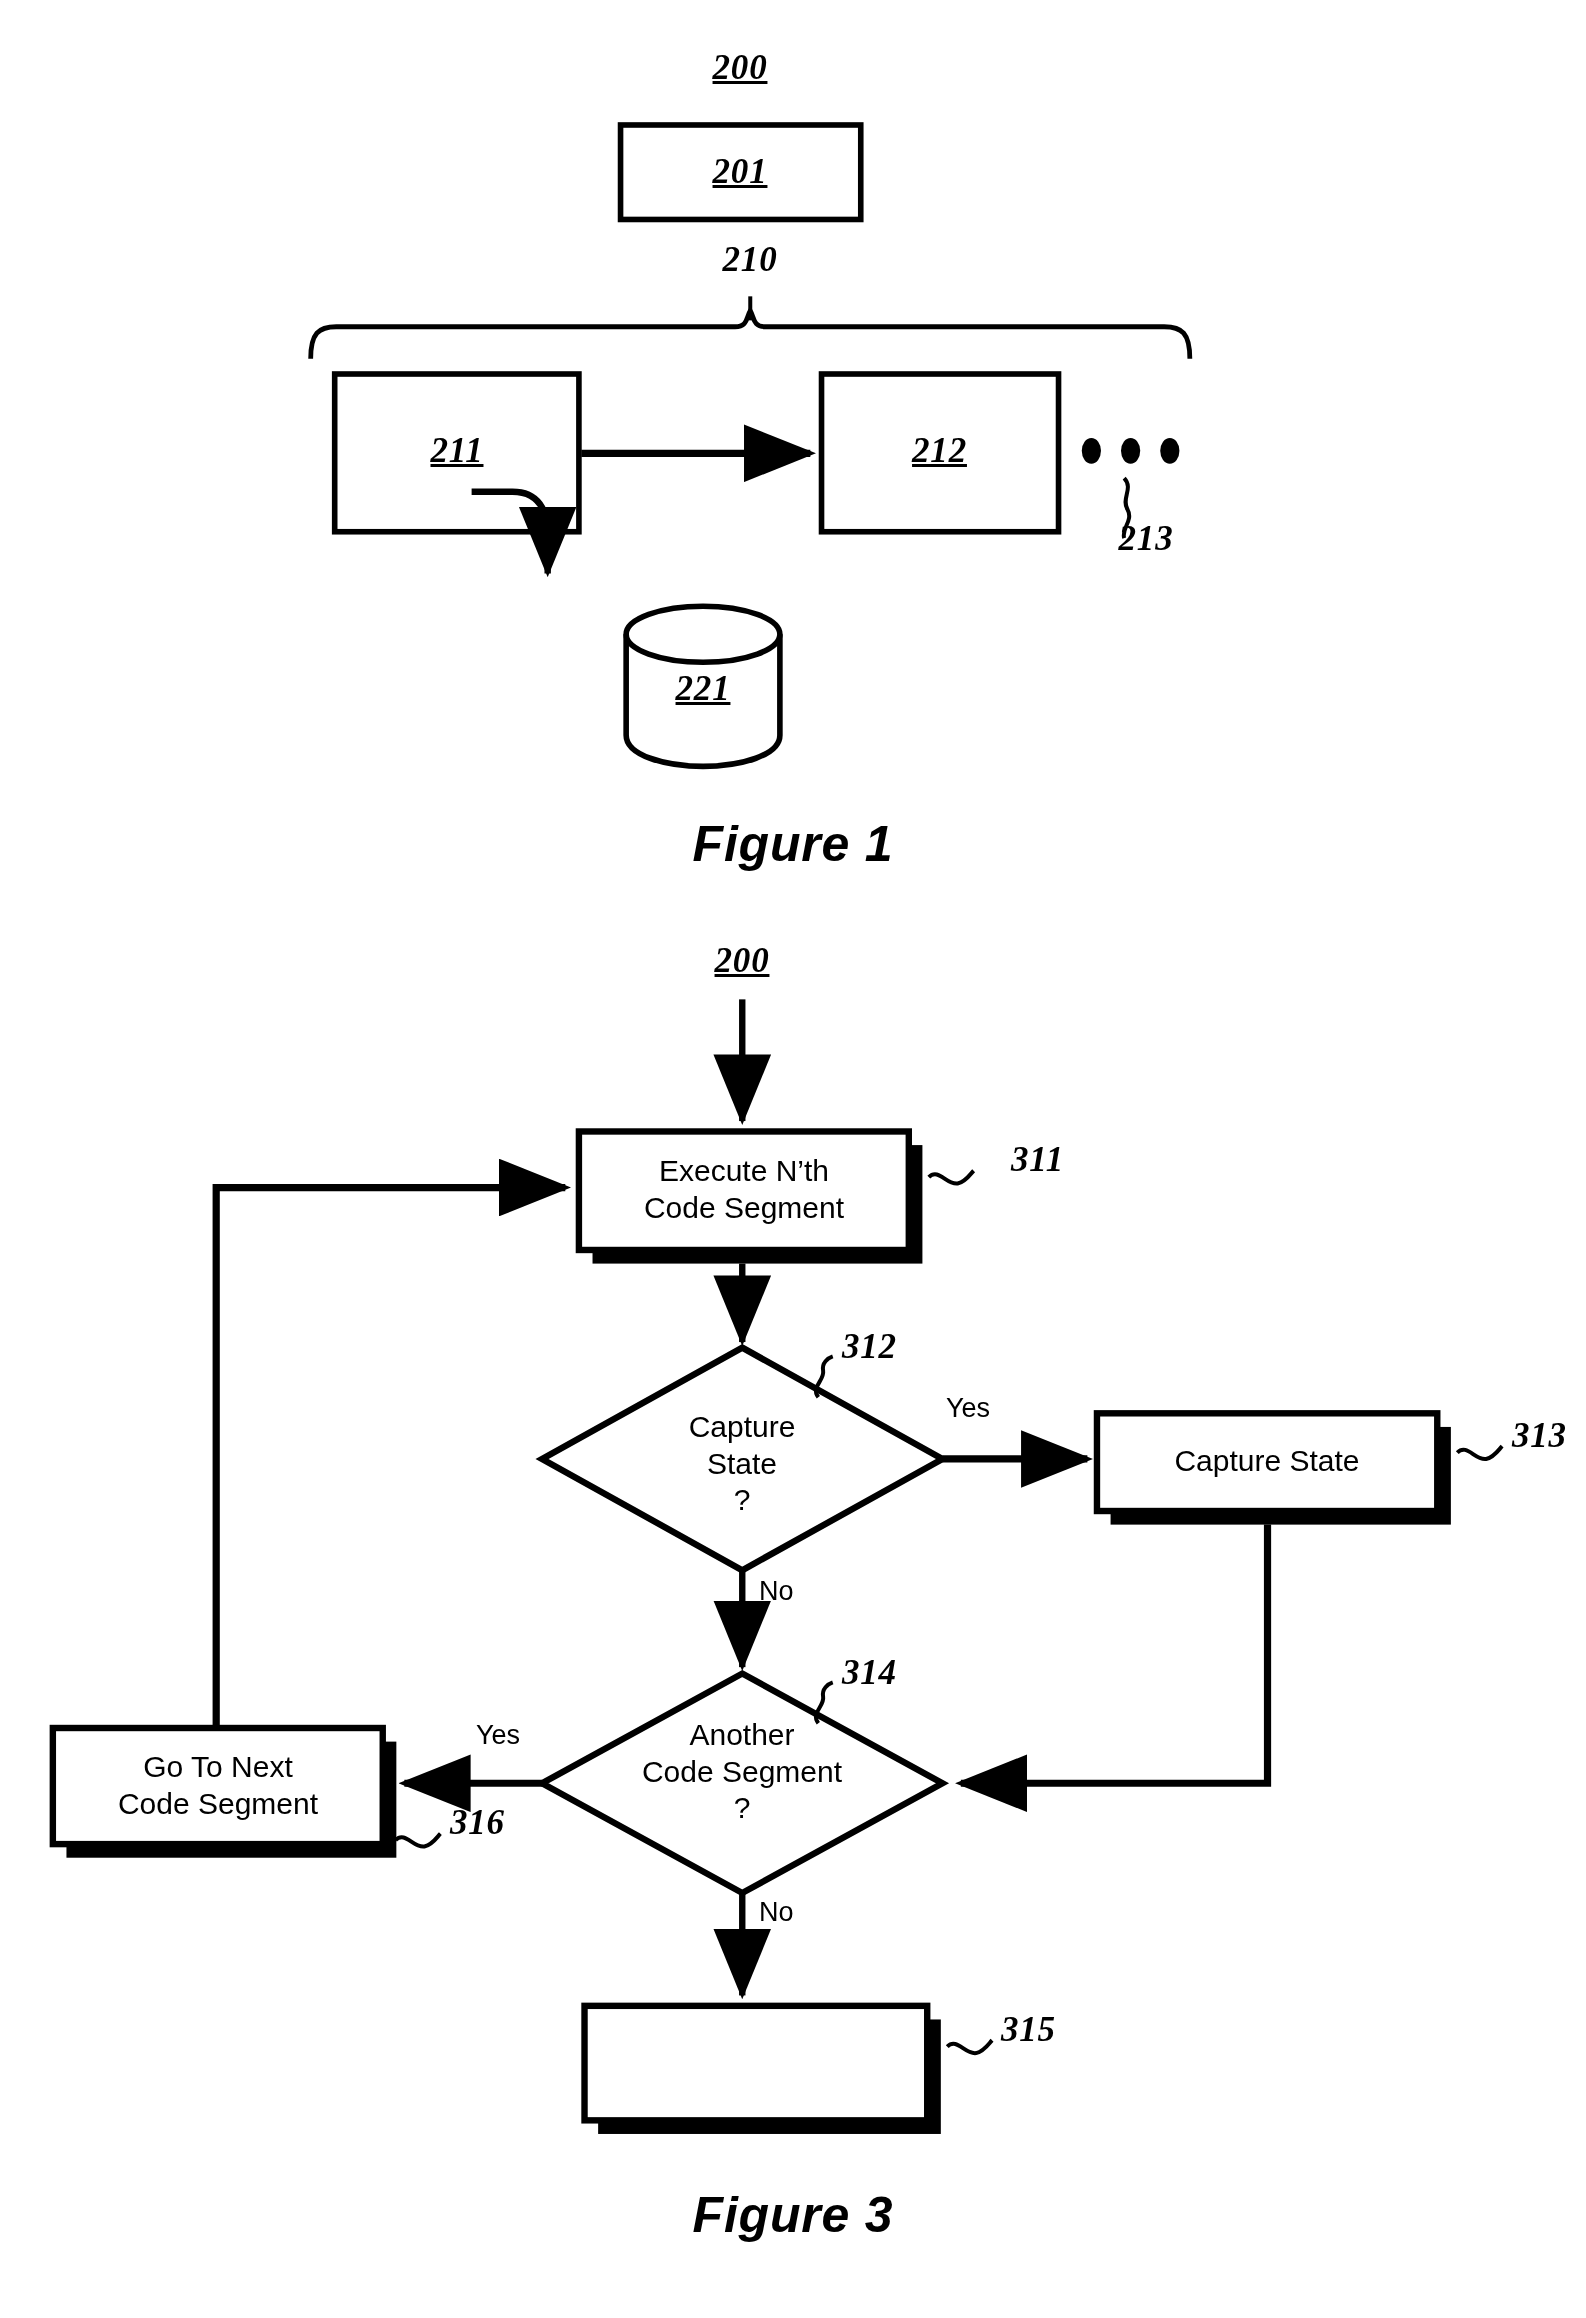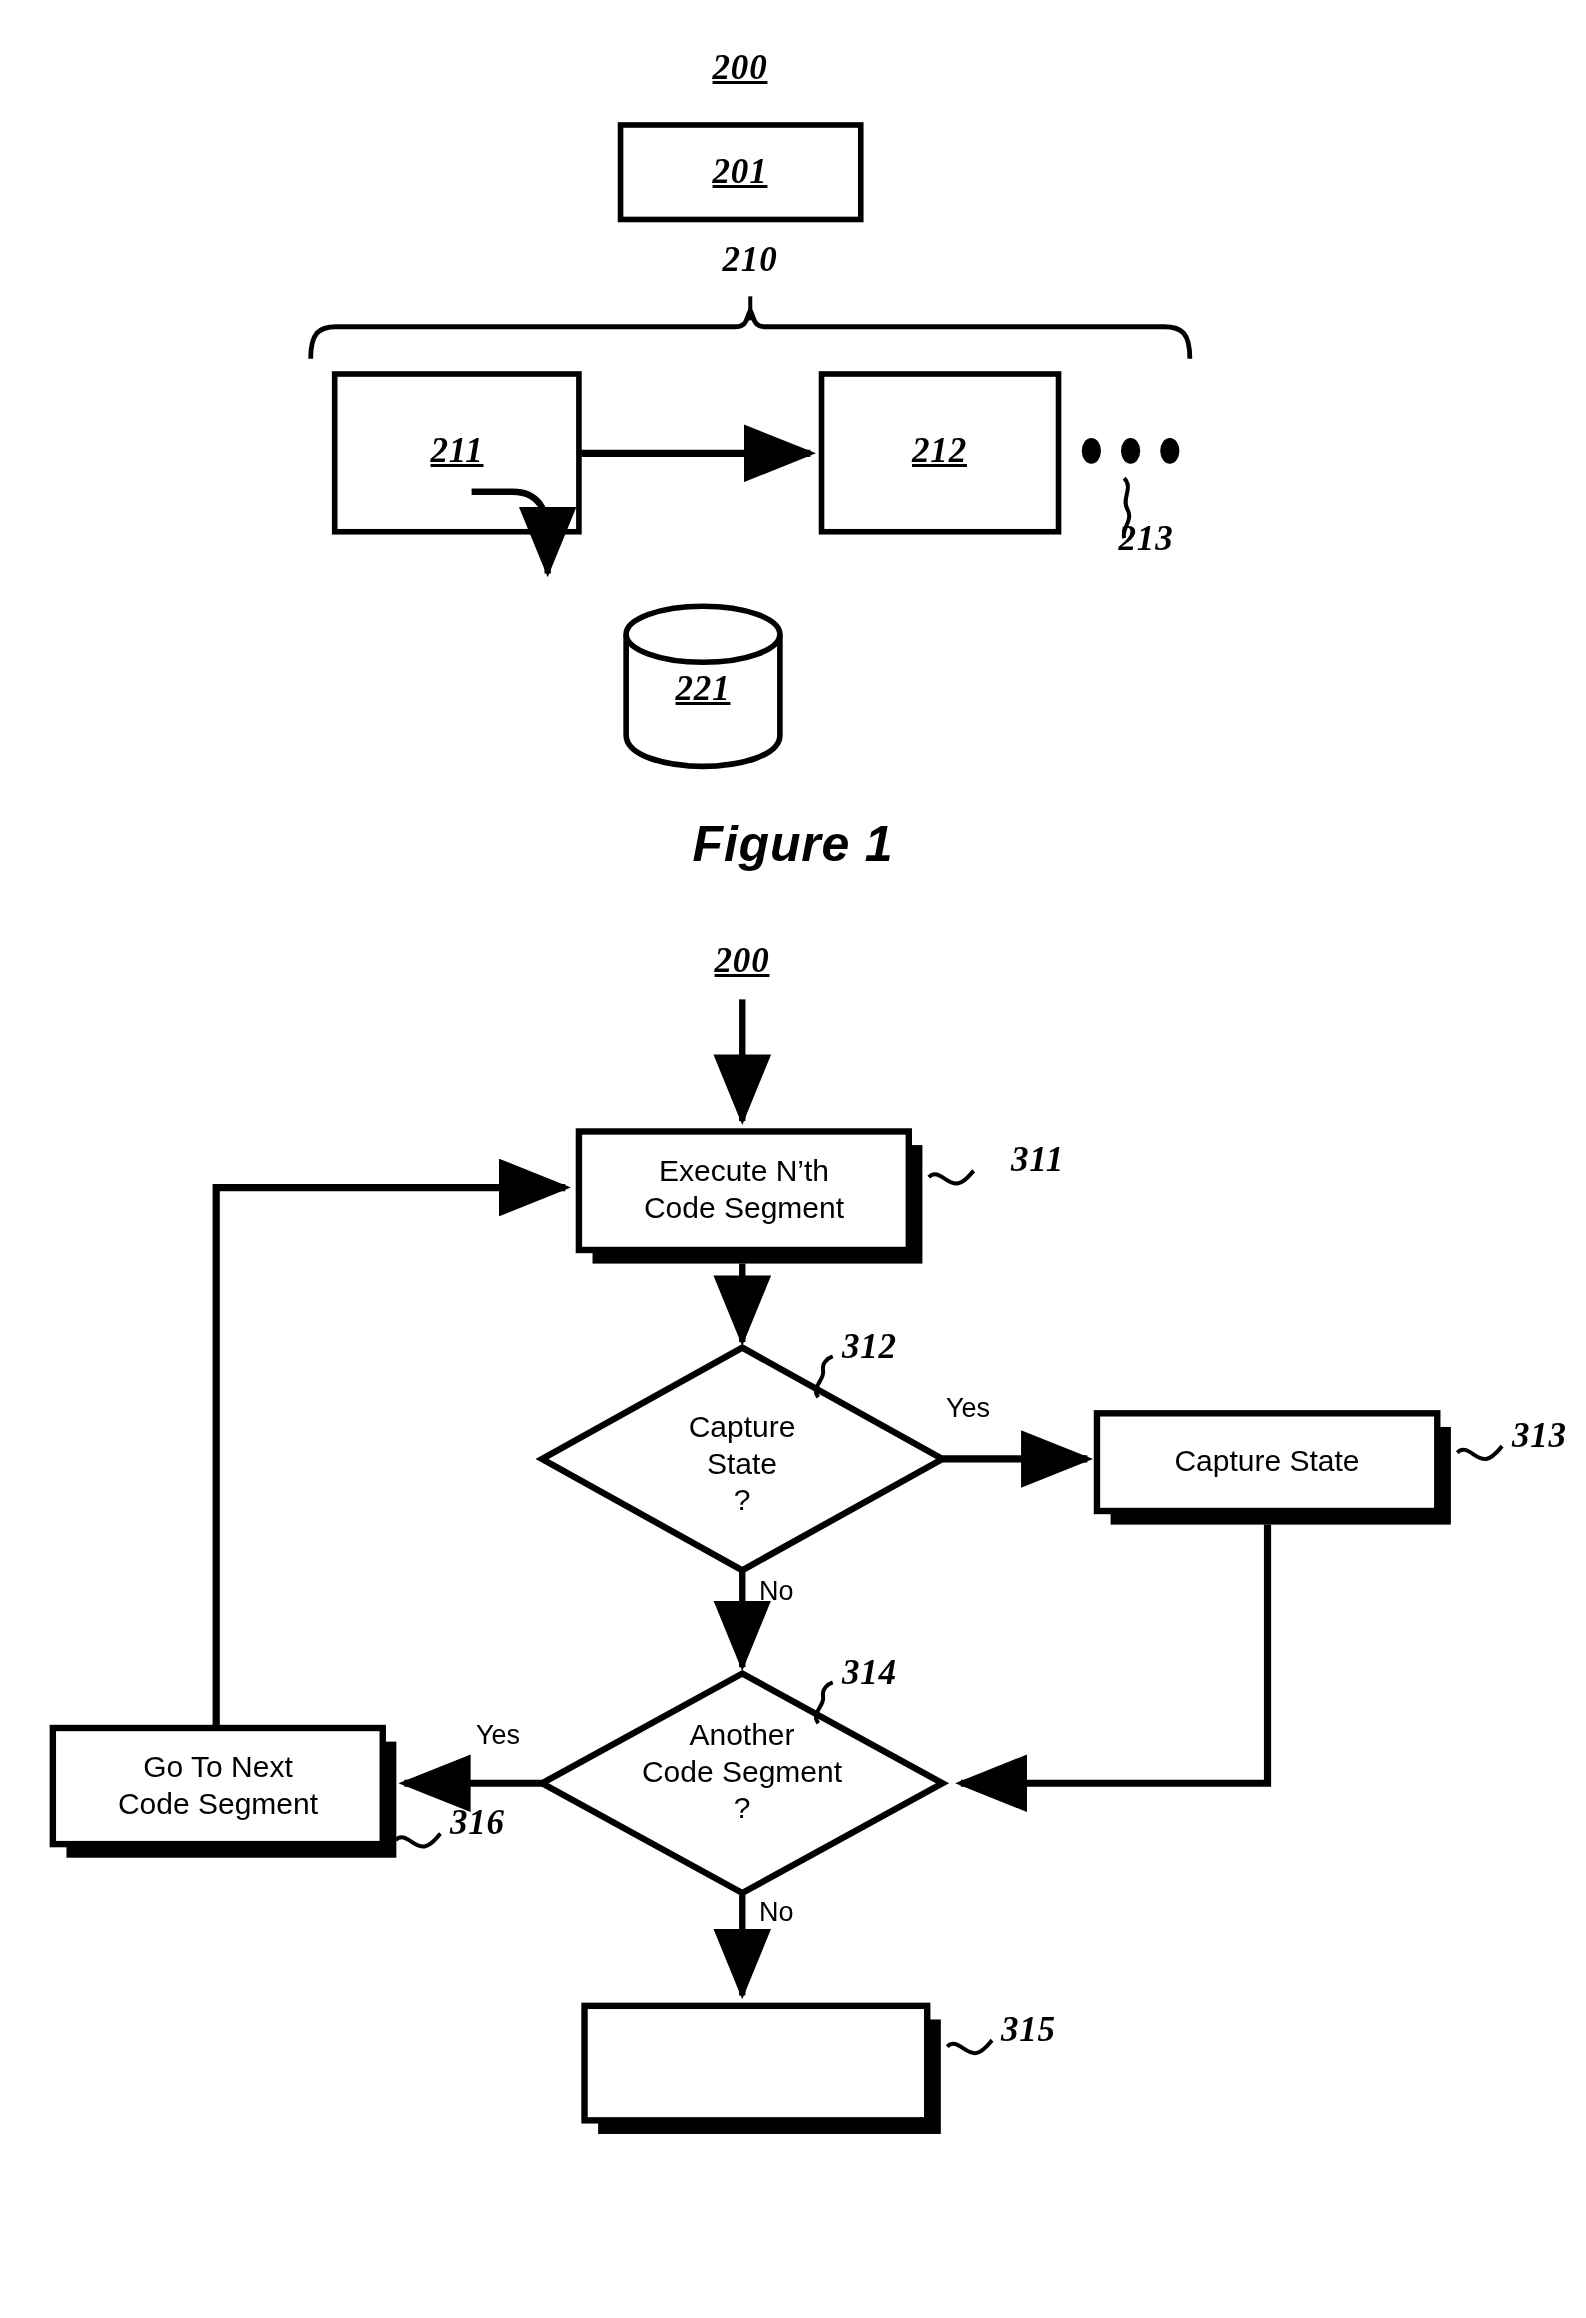"Figure 3" div.abs { html: none -> <div> <span>Figure 3</span> </div> }
